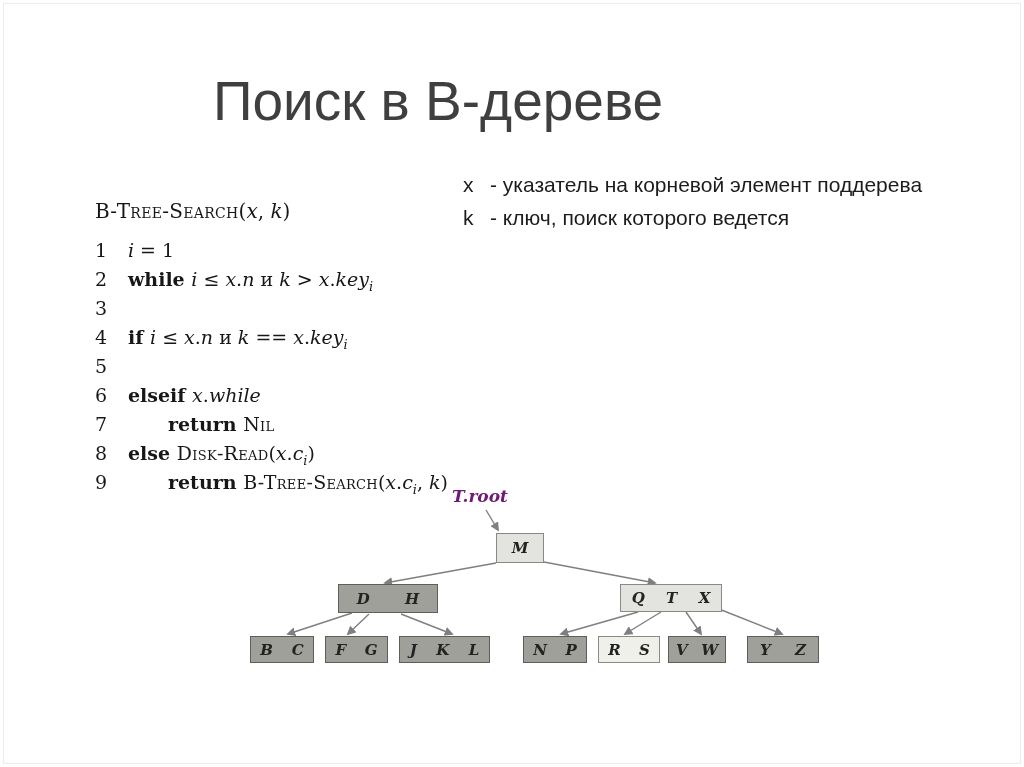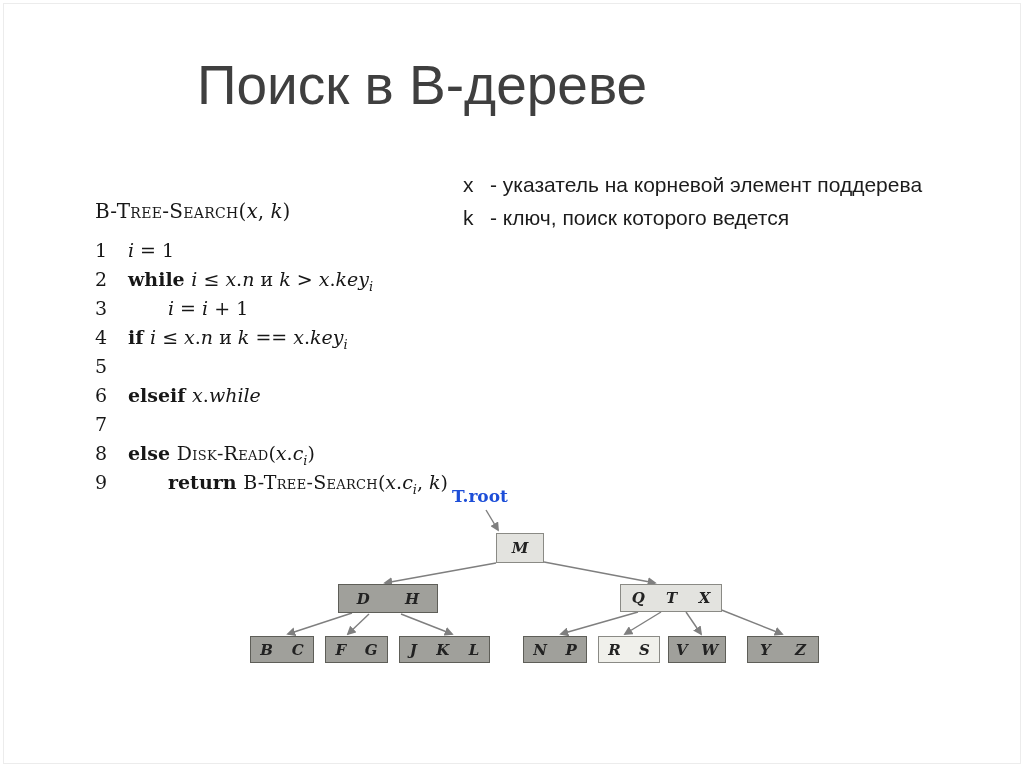"Поиск в B-дереве" .title { margin: 0 -> 16px }
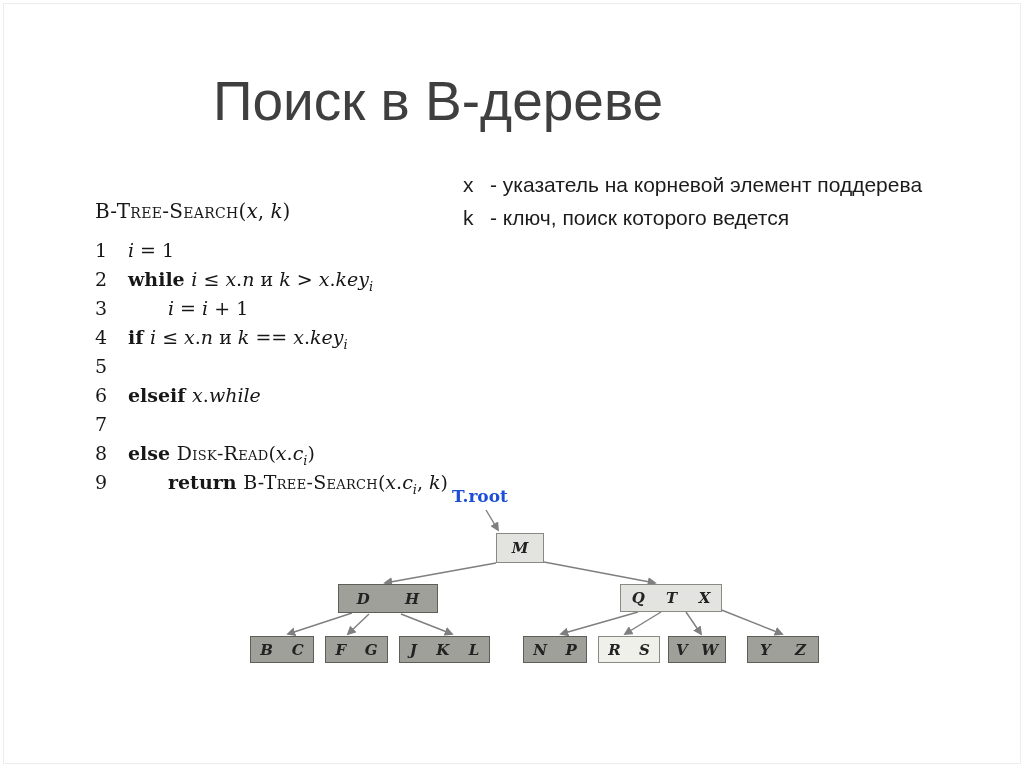"i = i + 1" span.lcode { html: <span><span>i</span><span> = </span><span>i</span><span> + 1</span></span> -> none }
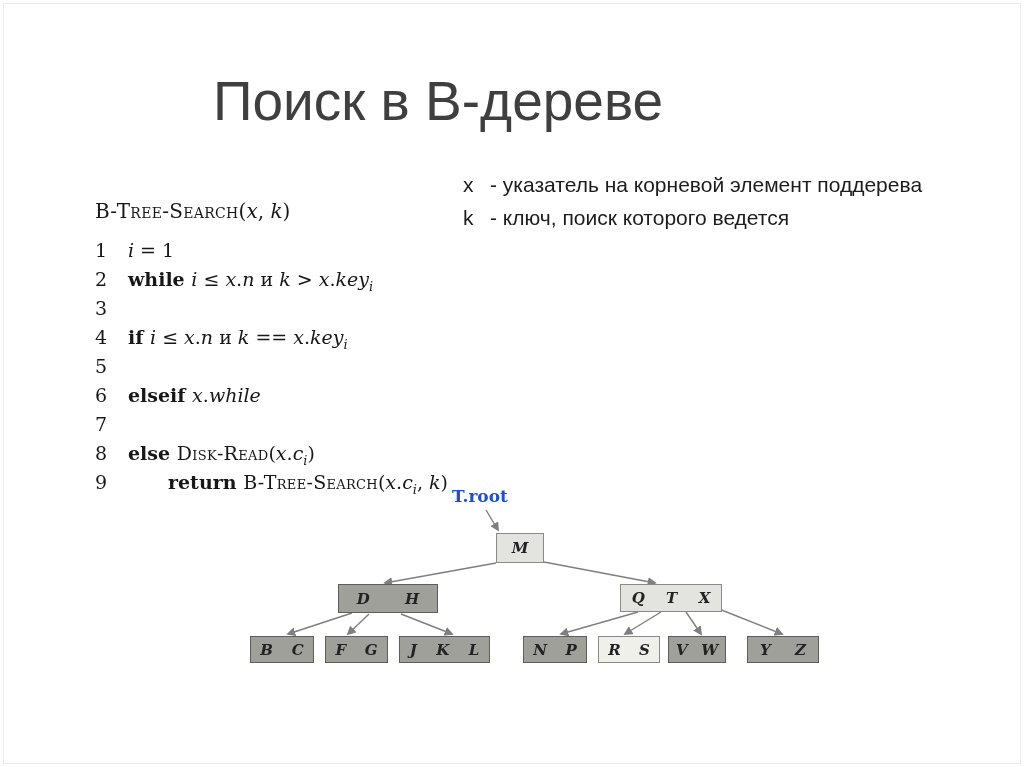"return Nil" span.lcode { html: none -> <span><span>return </span><span>Nil</span></span> }
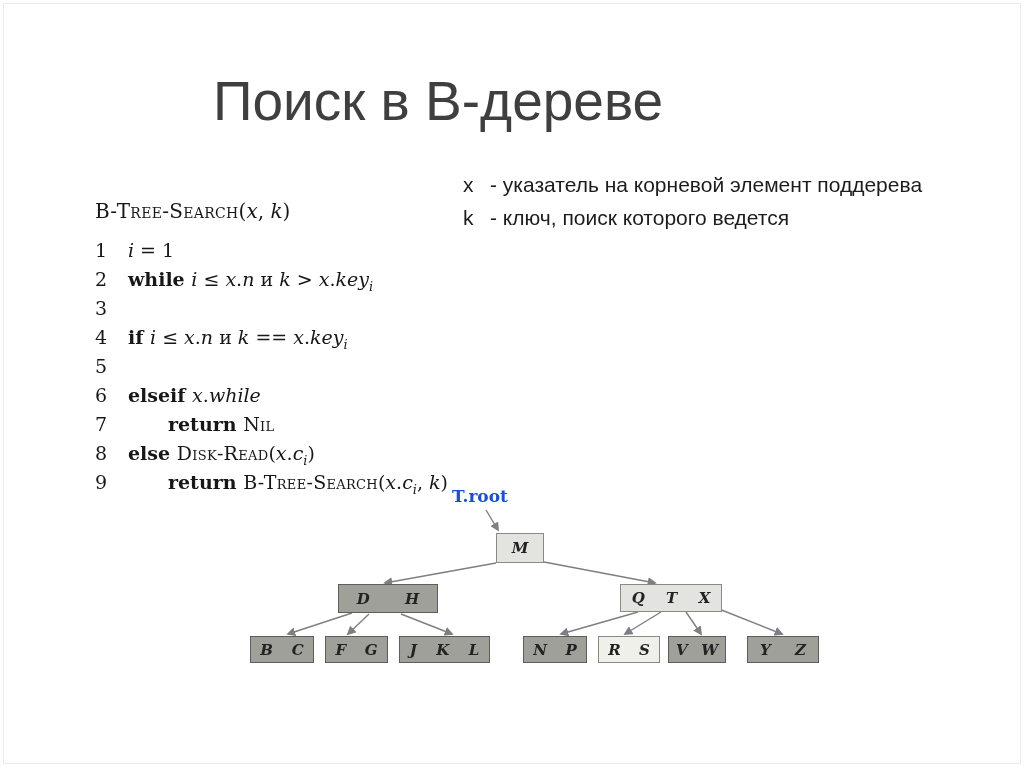"T.root" .troot { color: #1d4ed8 -> #701a75; font-style: none -> italic }
